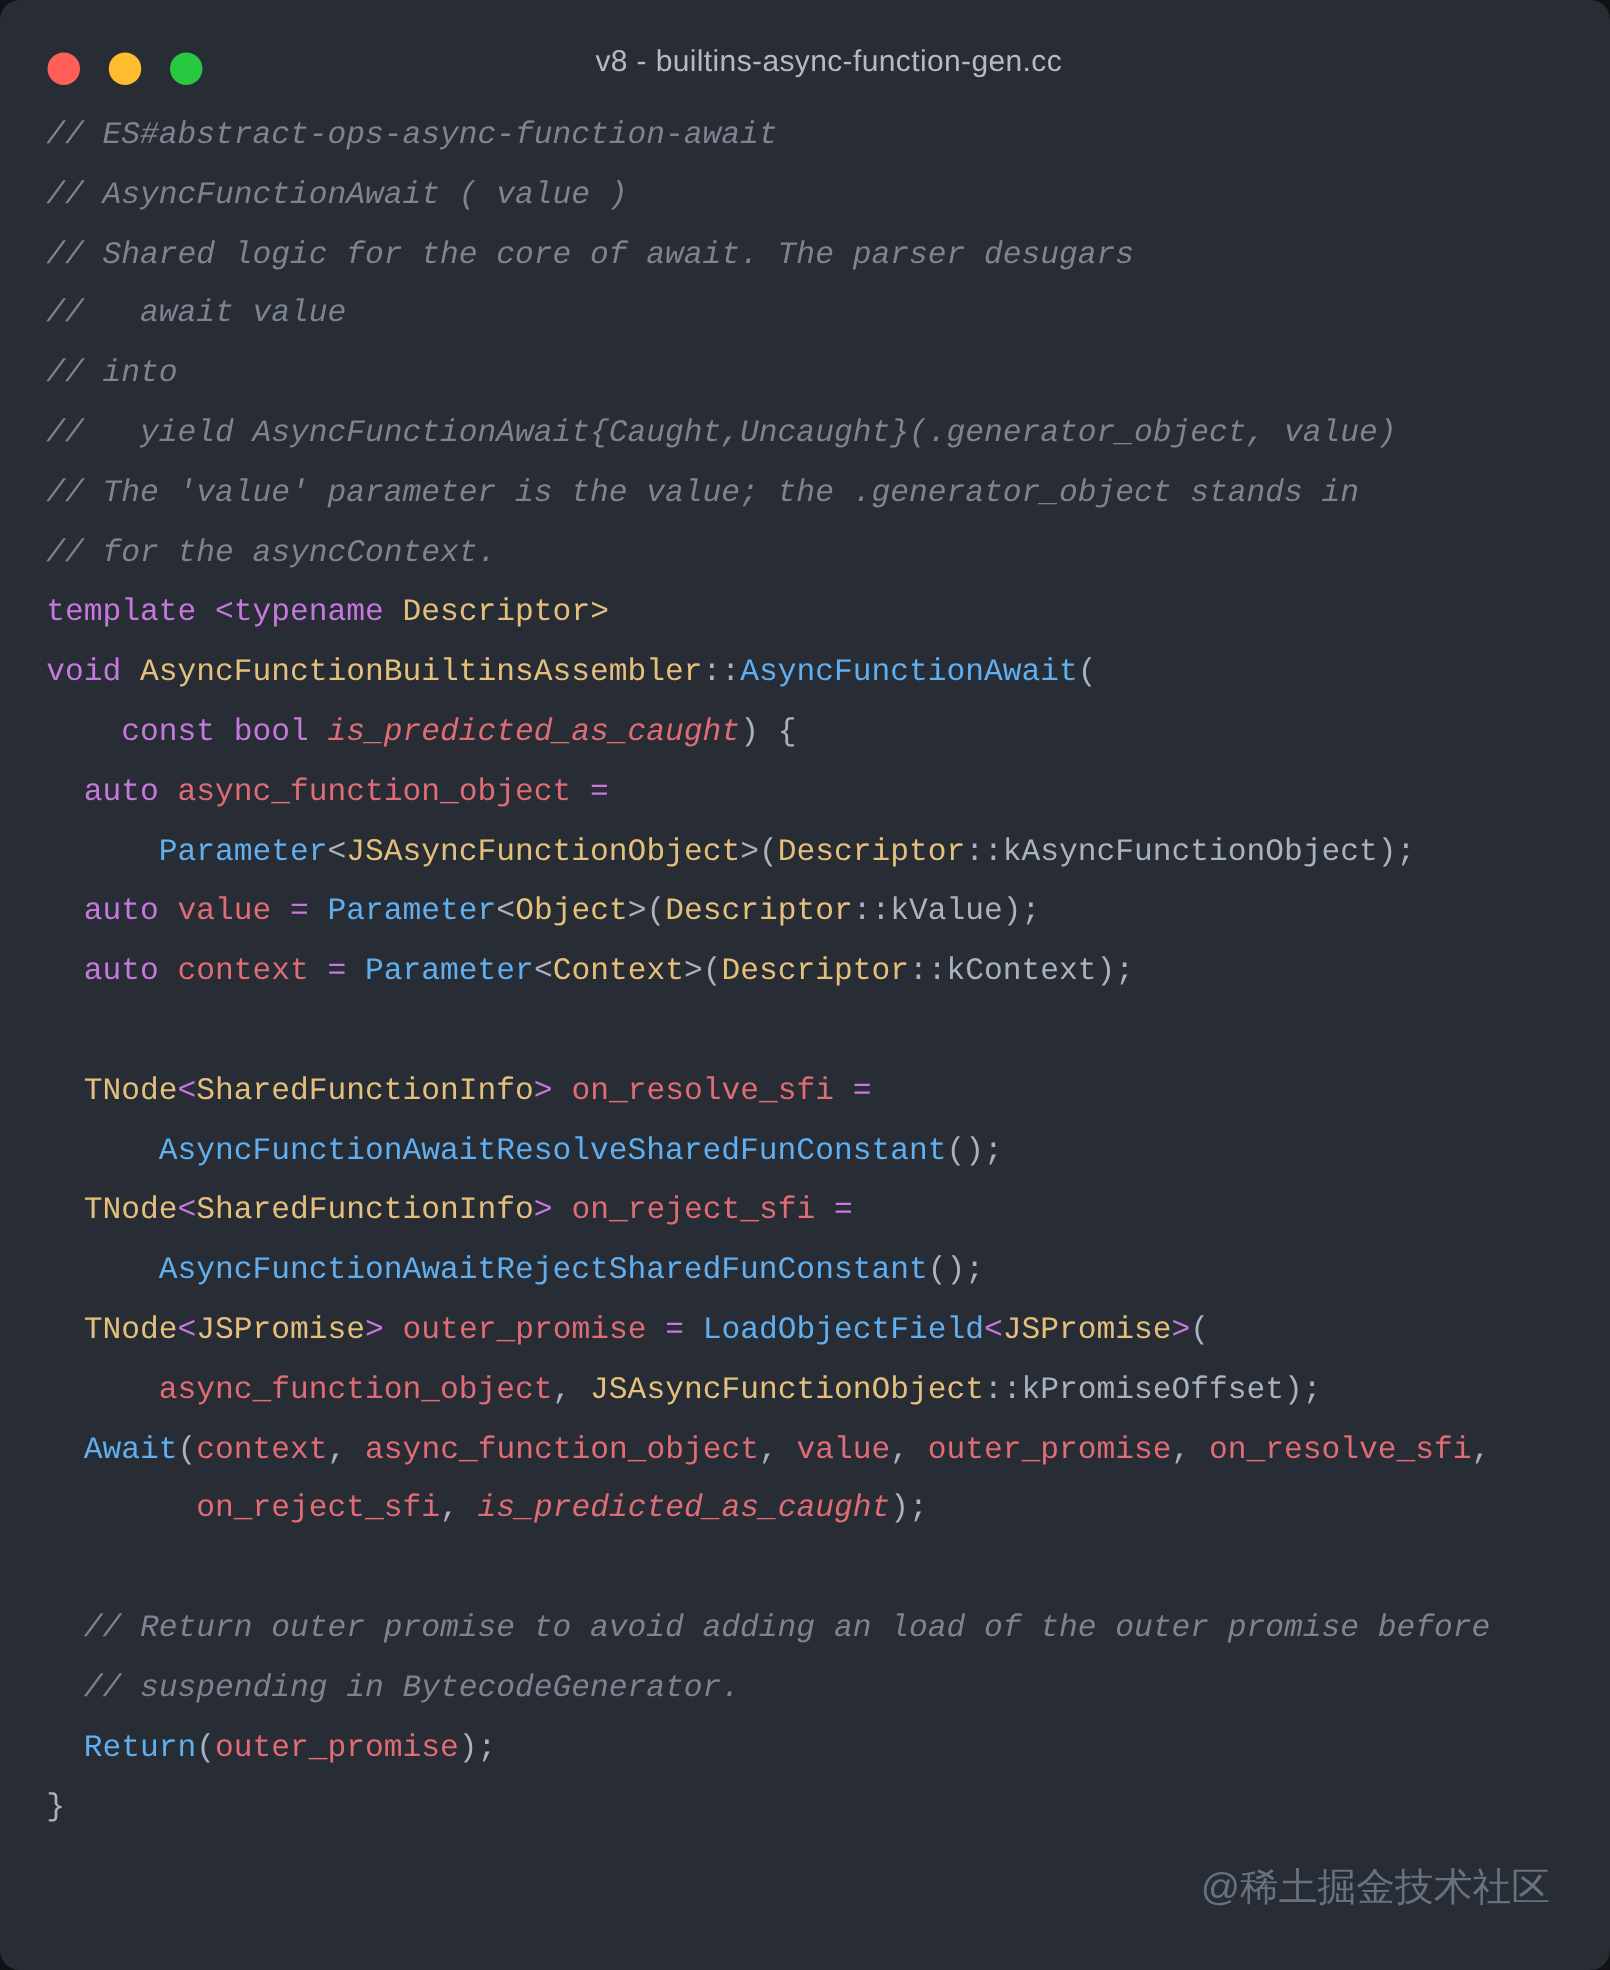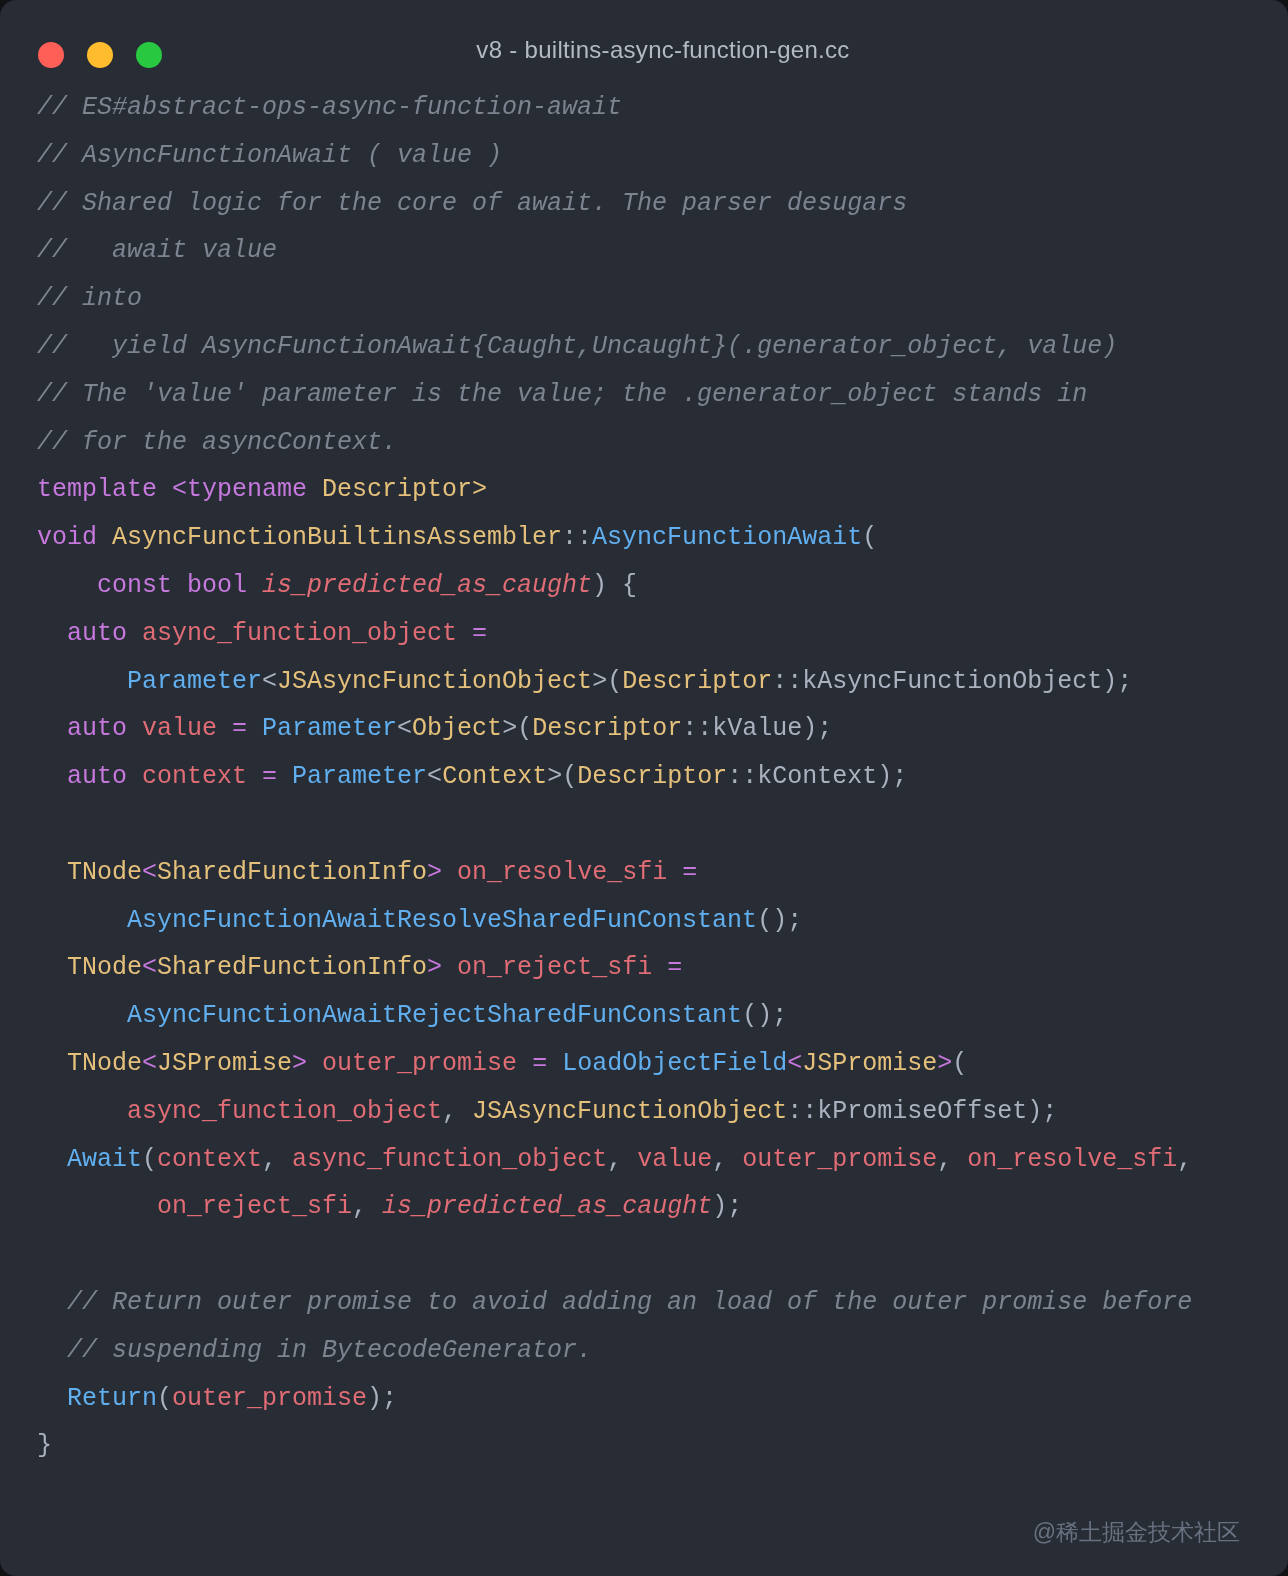"@稀土掘金技术社区" .watermark { bottom: 28px -> 45px; font-size: 23px -> 31px }
